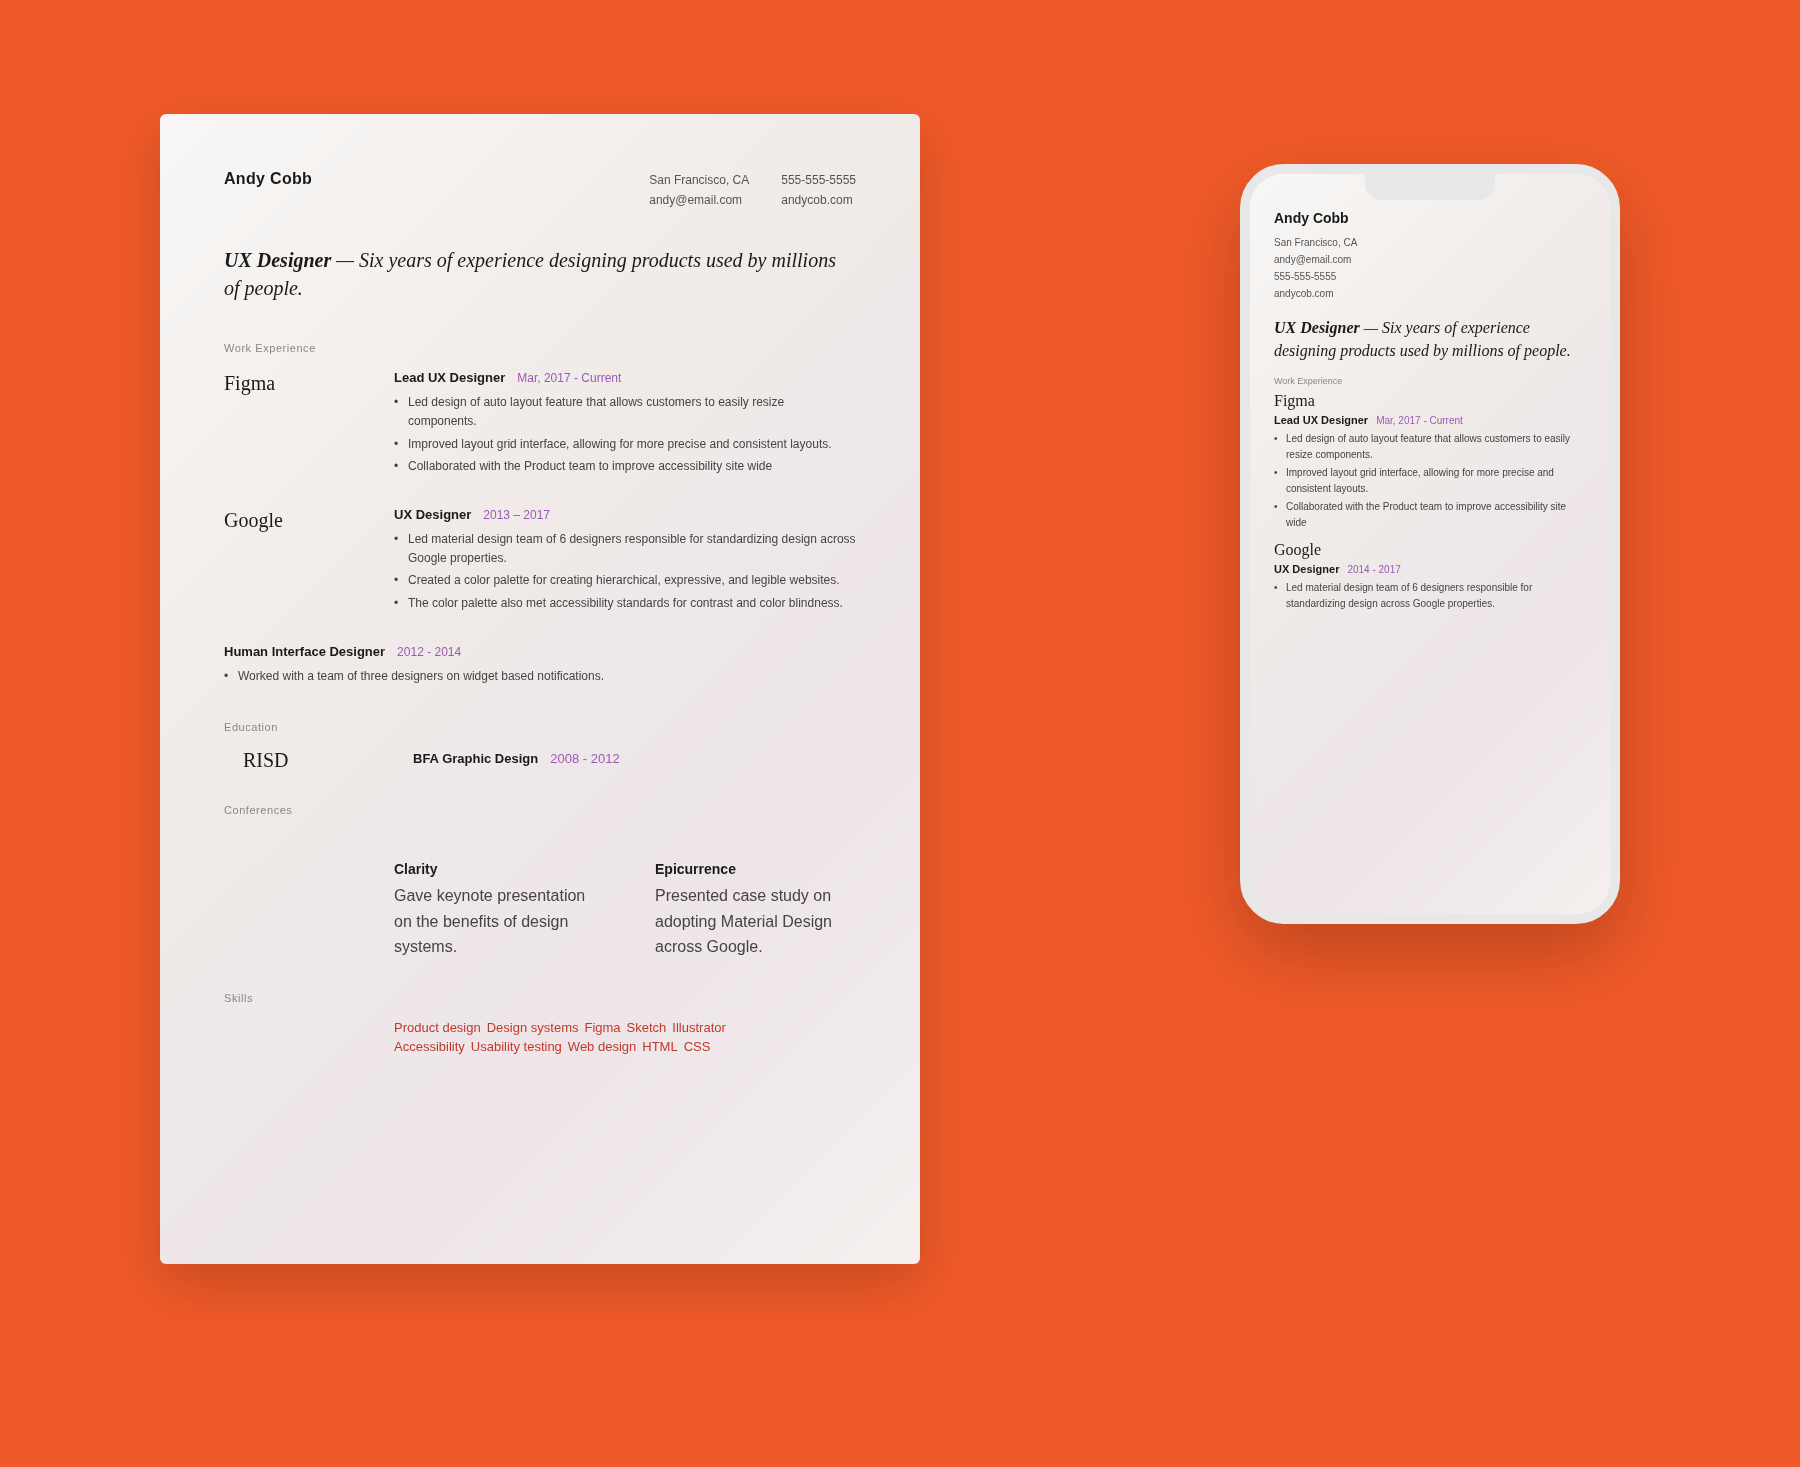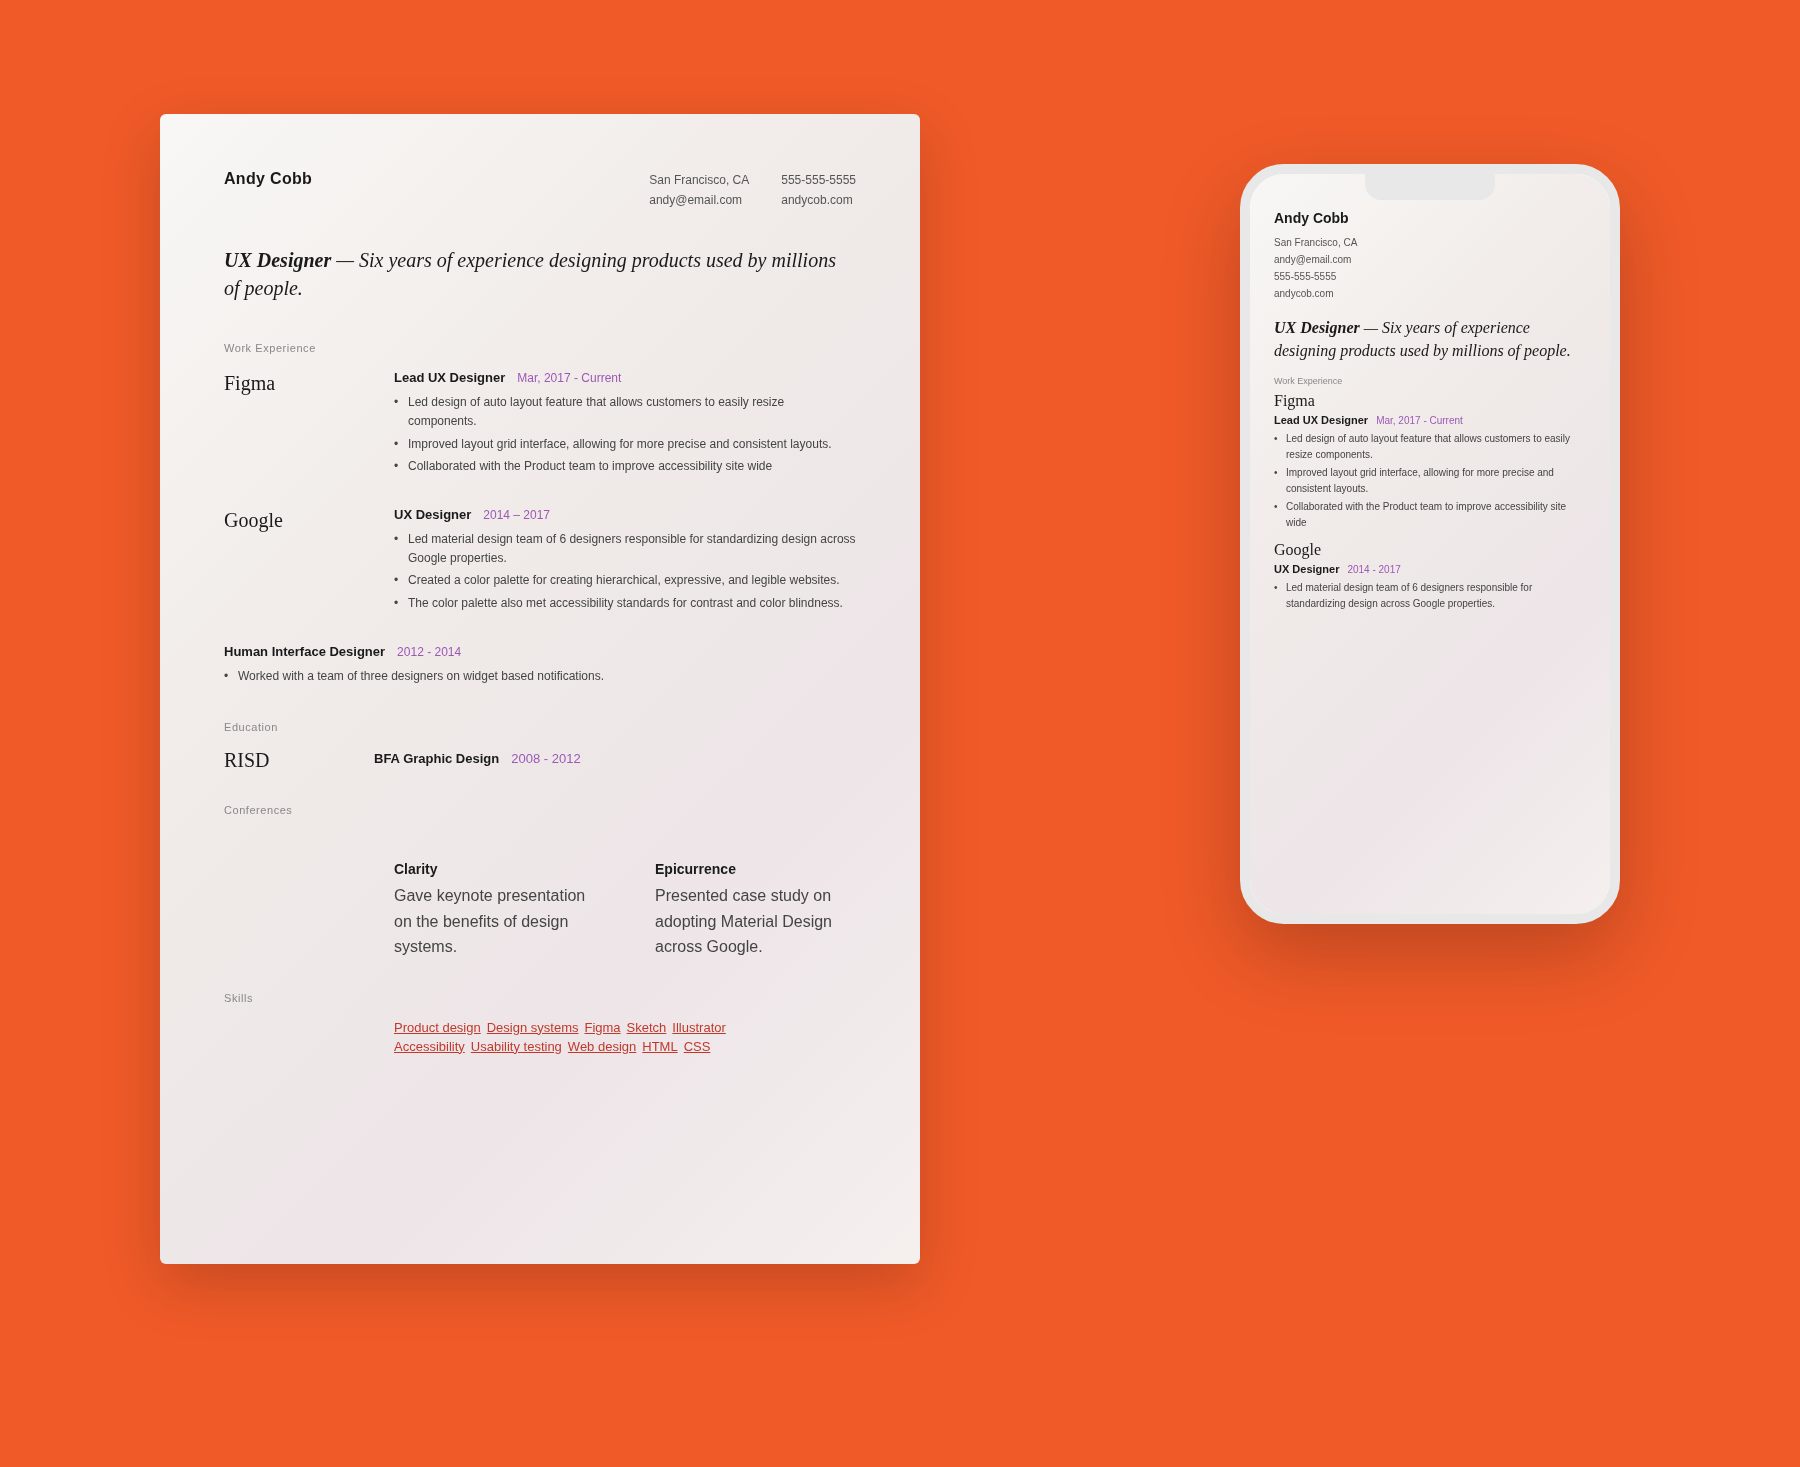"2014 – 2017" span.job-dates { text: 2014 -> 2013 }
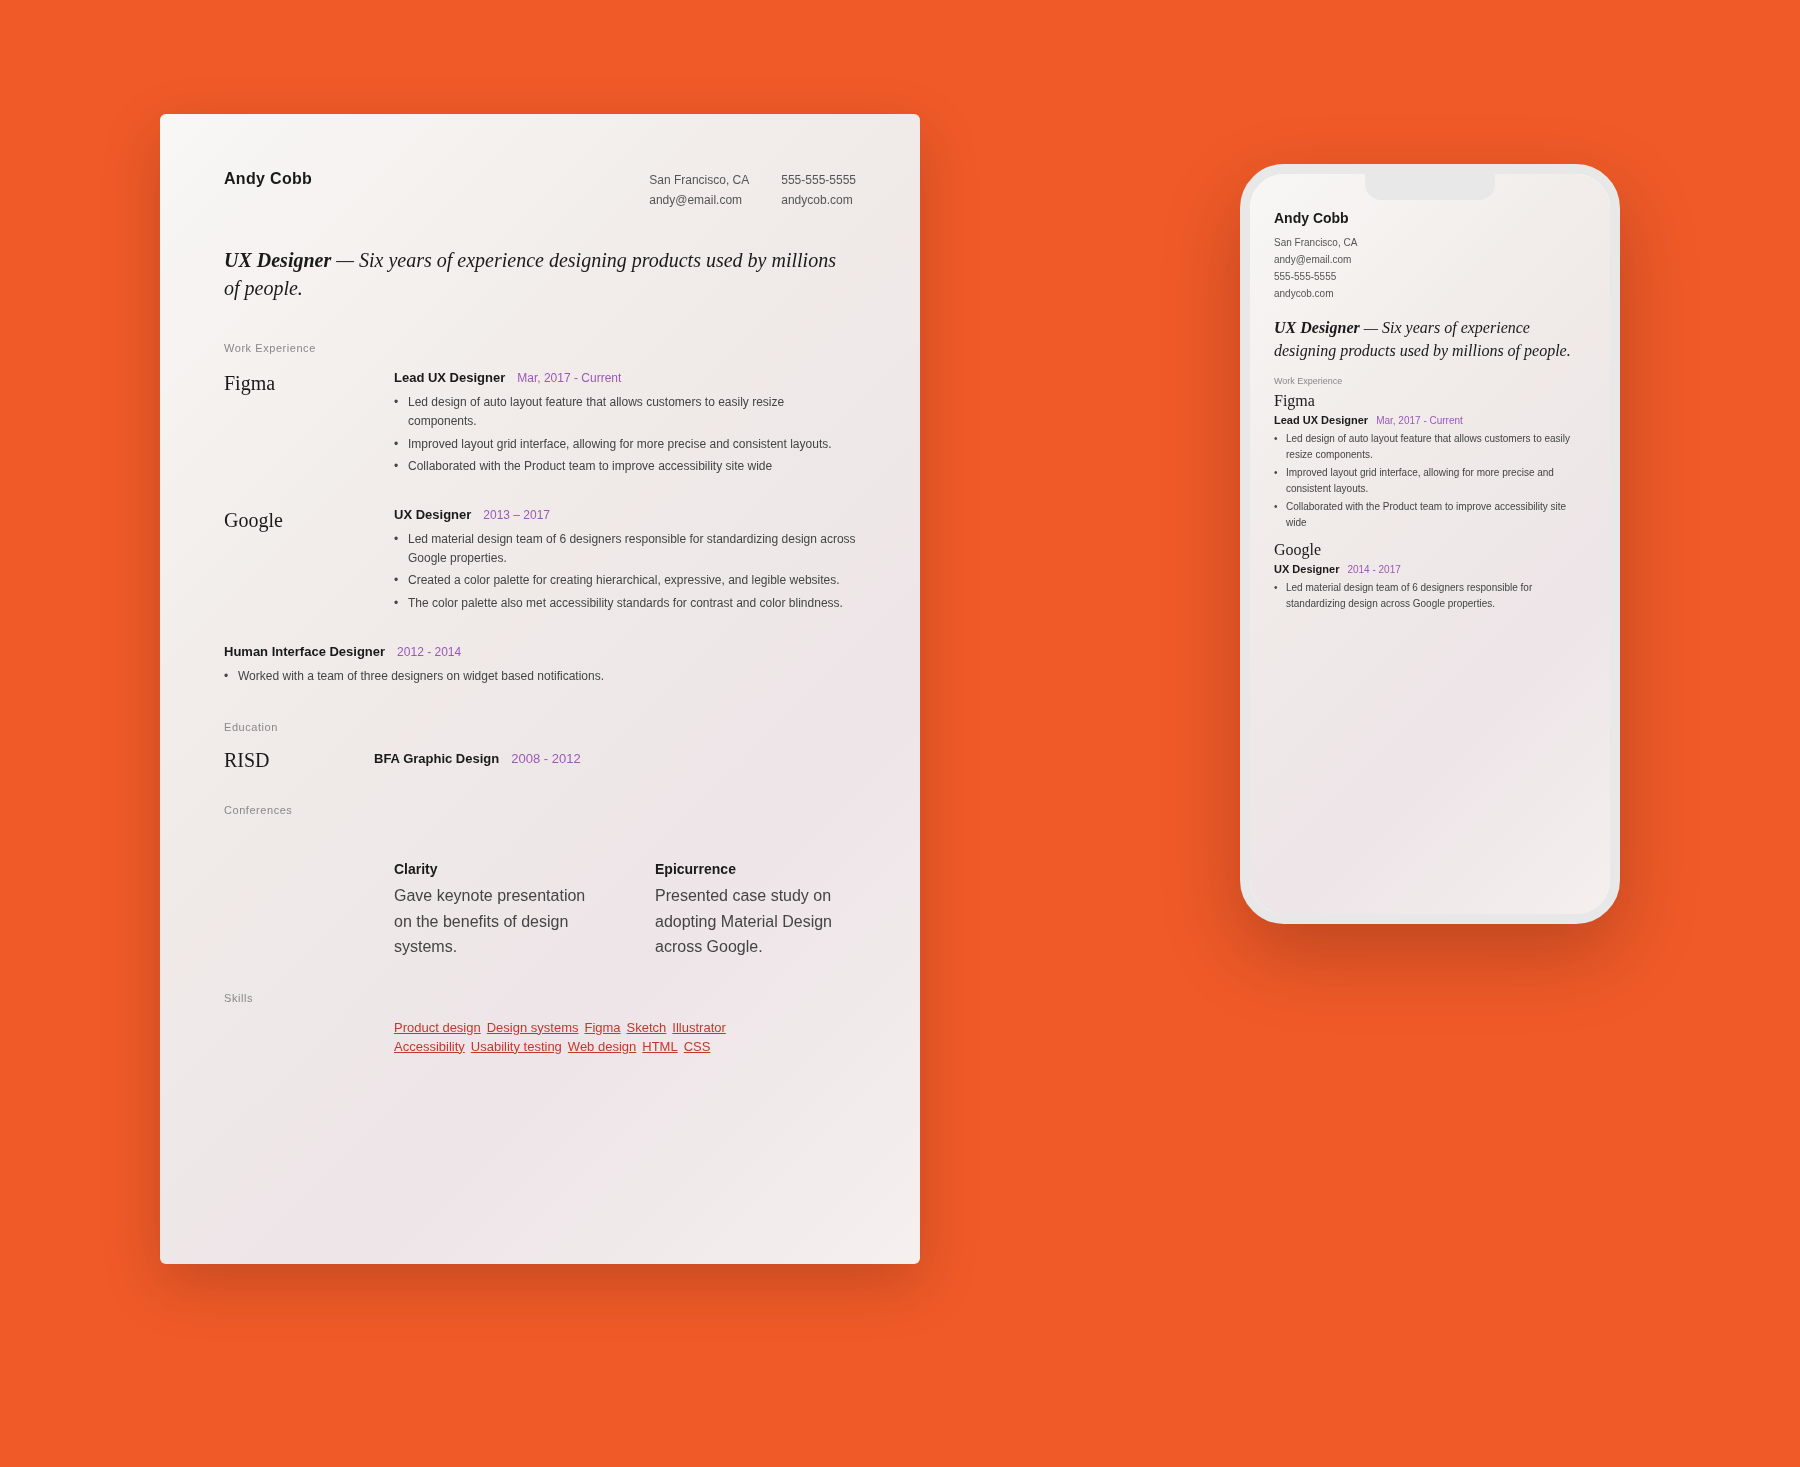"RISD" .edu-row { gap: 20px -> 40px; margin-left: none -> 19px }
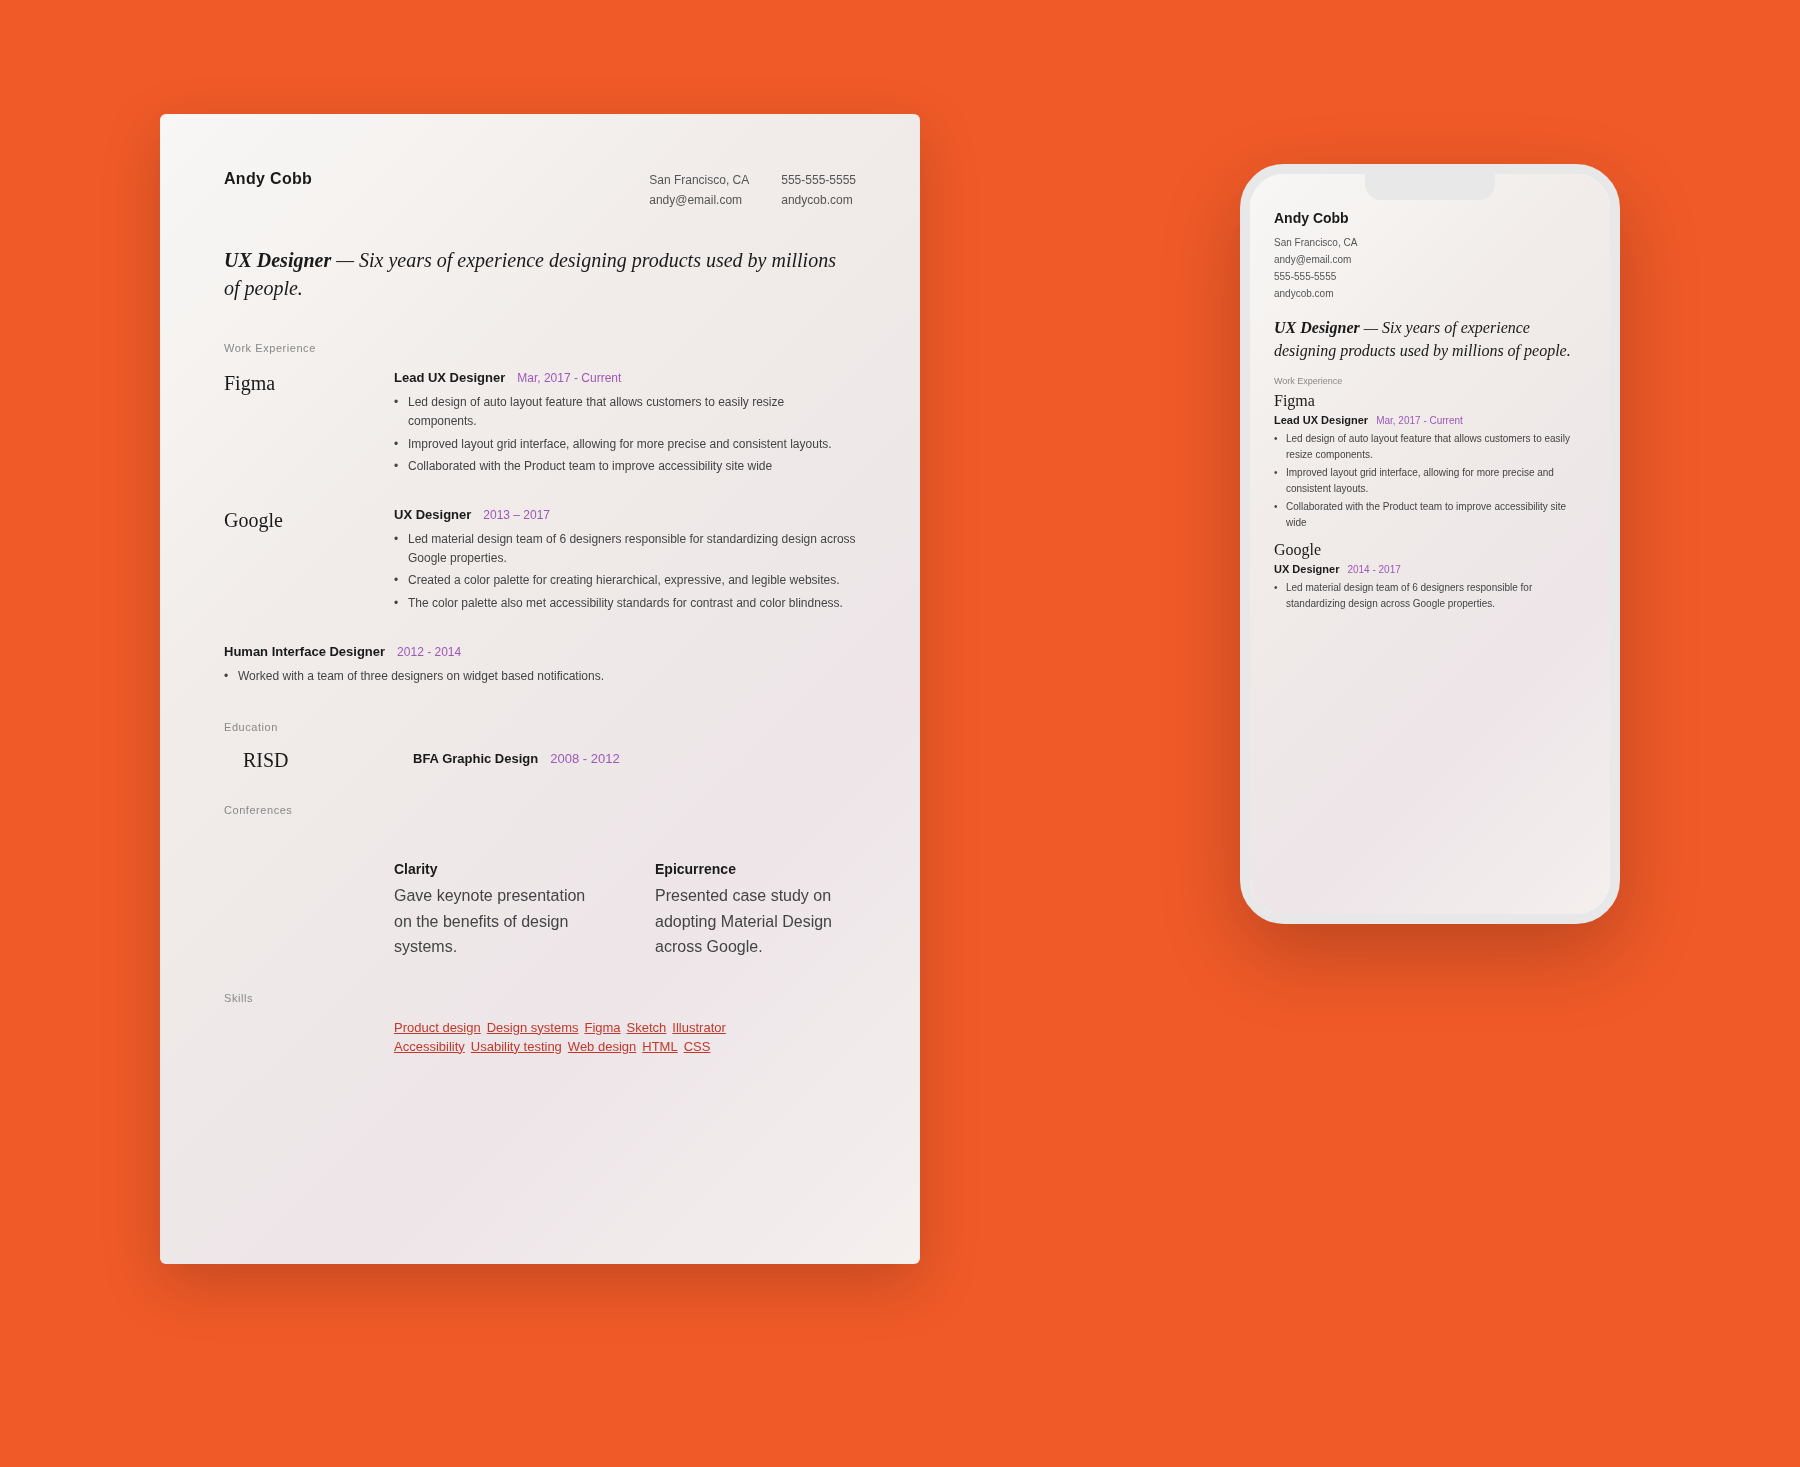"Product design" .skill-link { text-decoration: underline -> none }
